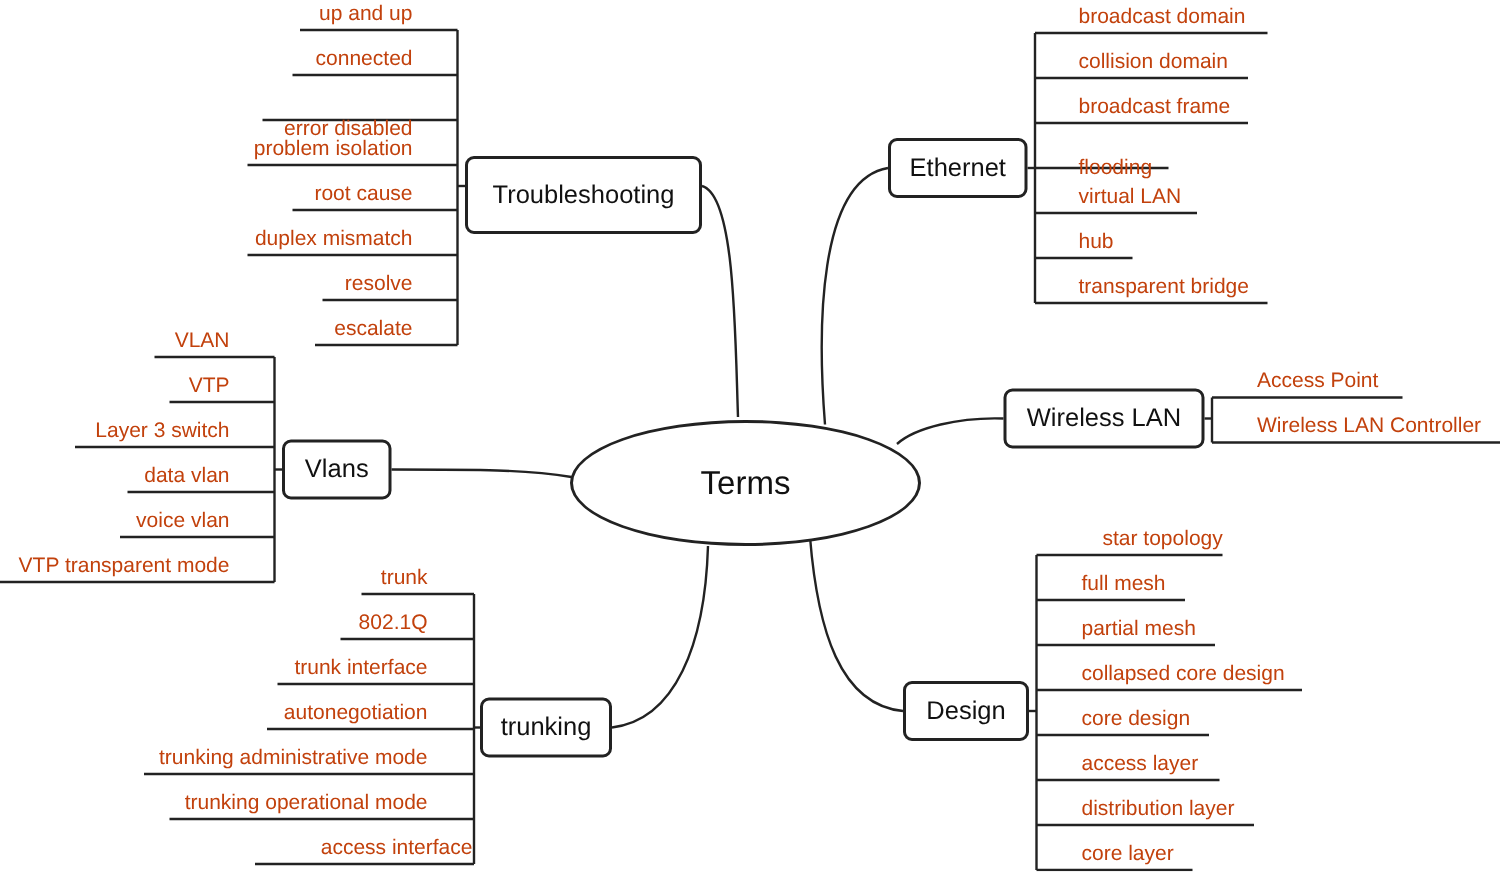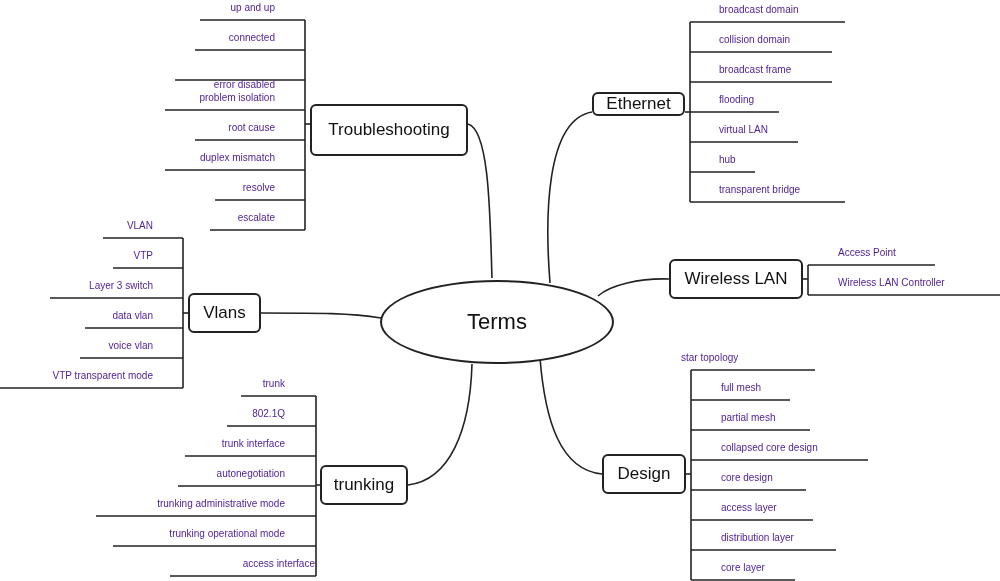"up and up" .leaf { color: #4c1d95 -> #c2410c; font-size: 10px -> 14px }
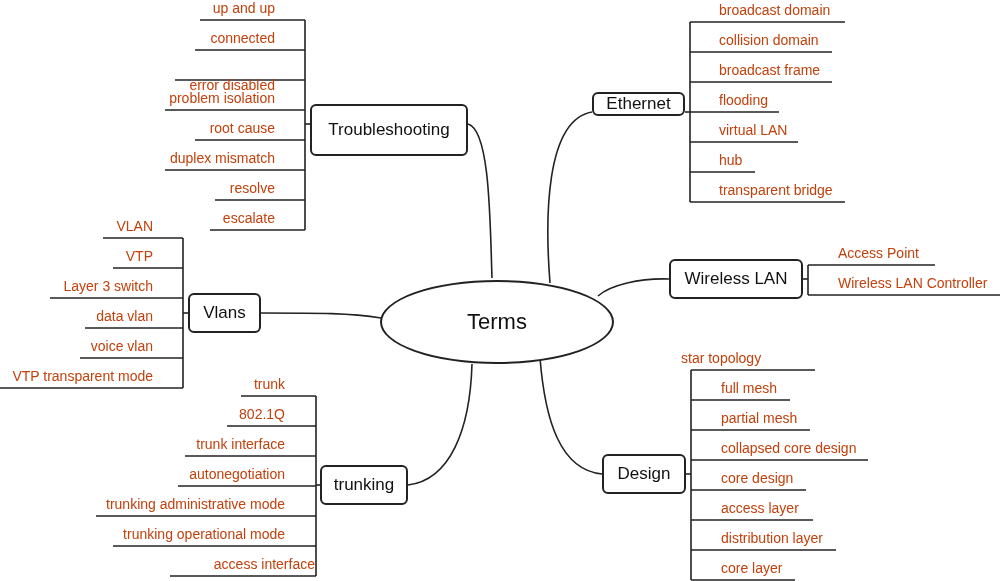"Ethernet" div.node { height: 24px -> 40px }
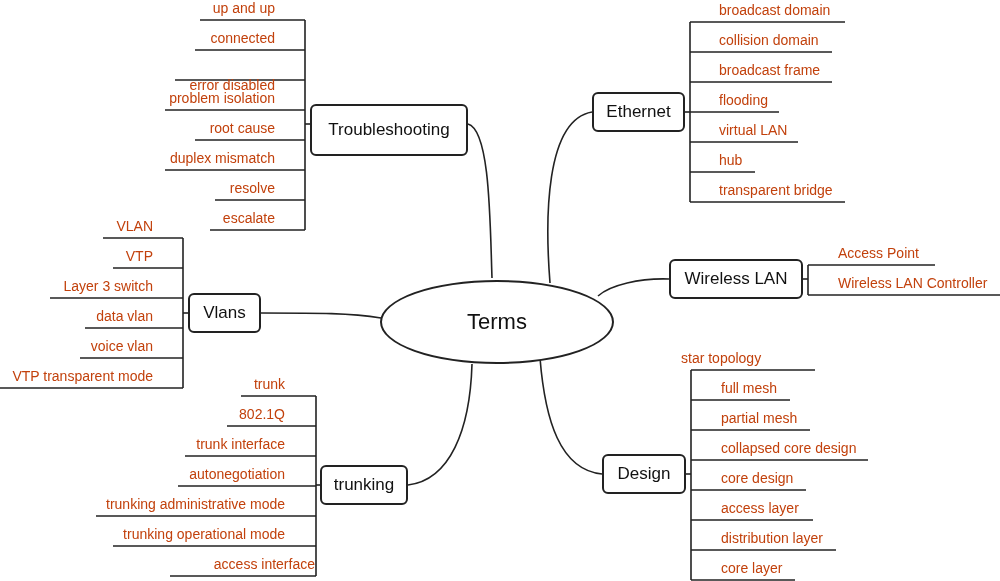"flooding" div.leaf { top: 92px -> 103px }
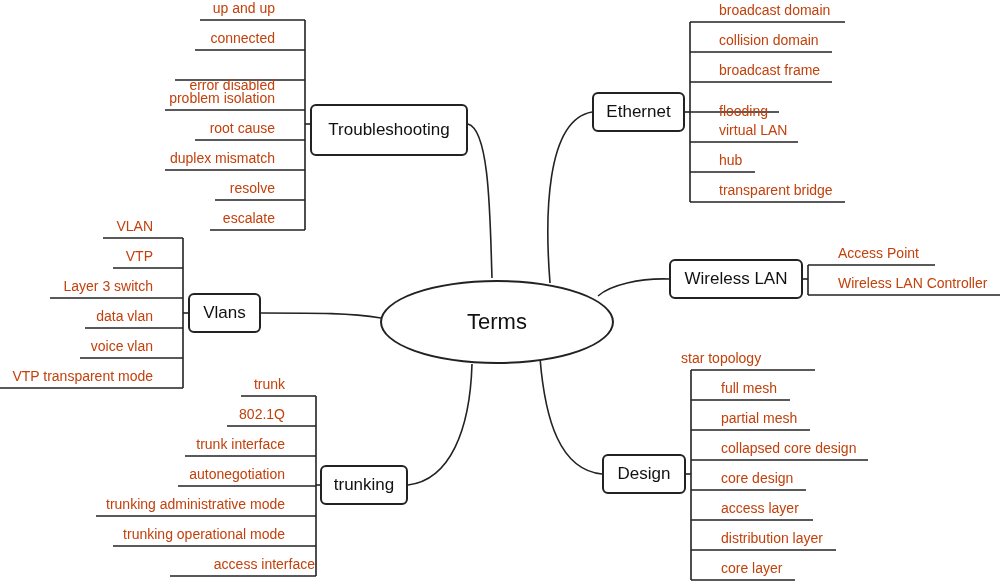"star topology" div.leaf { left: 681px -> 735px }
